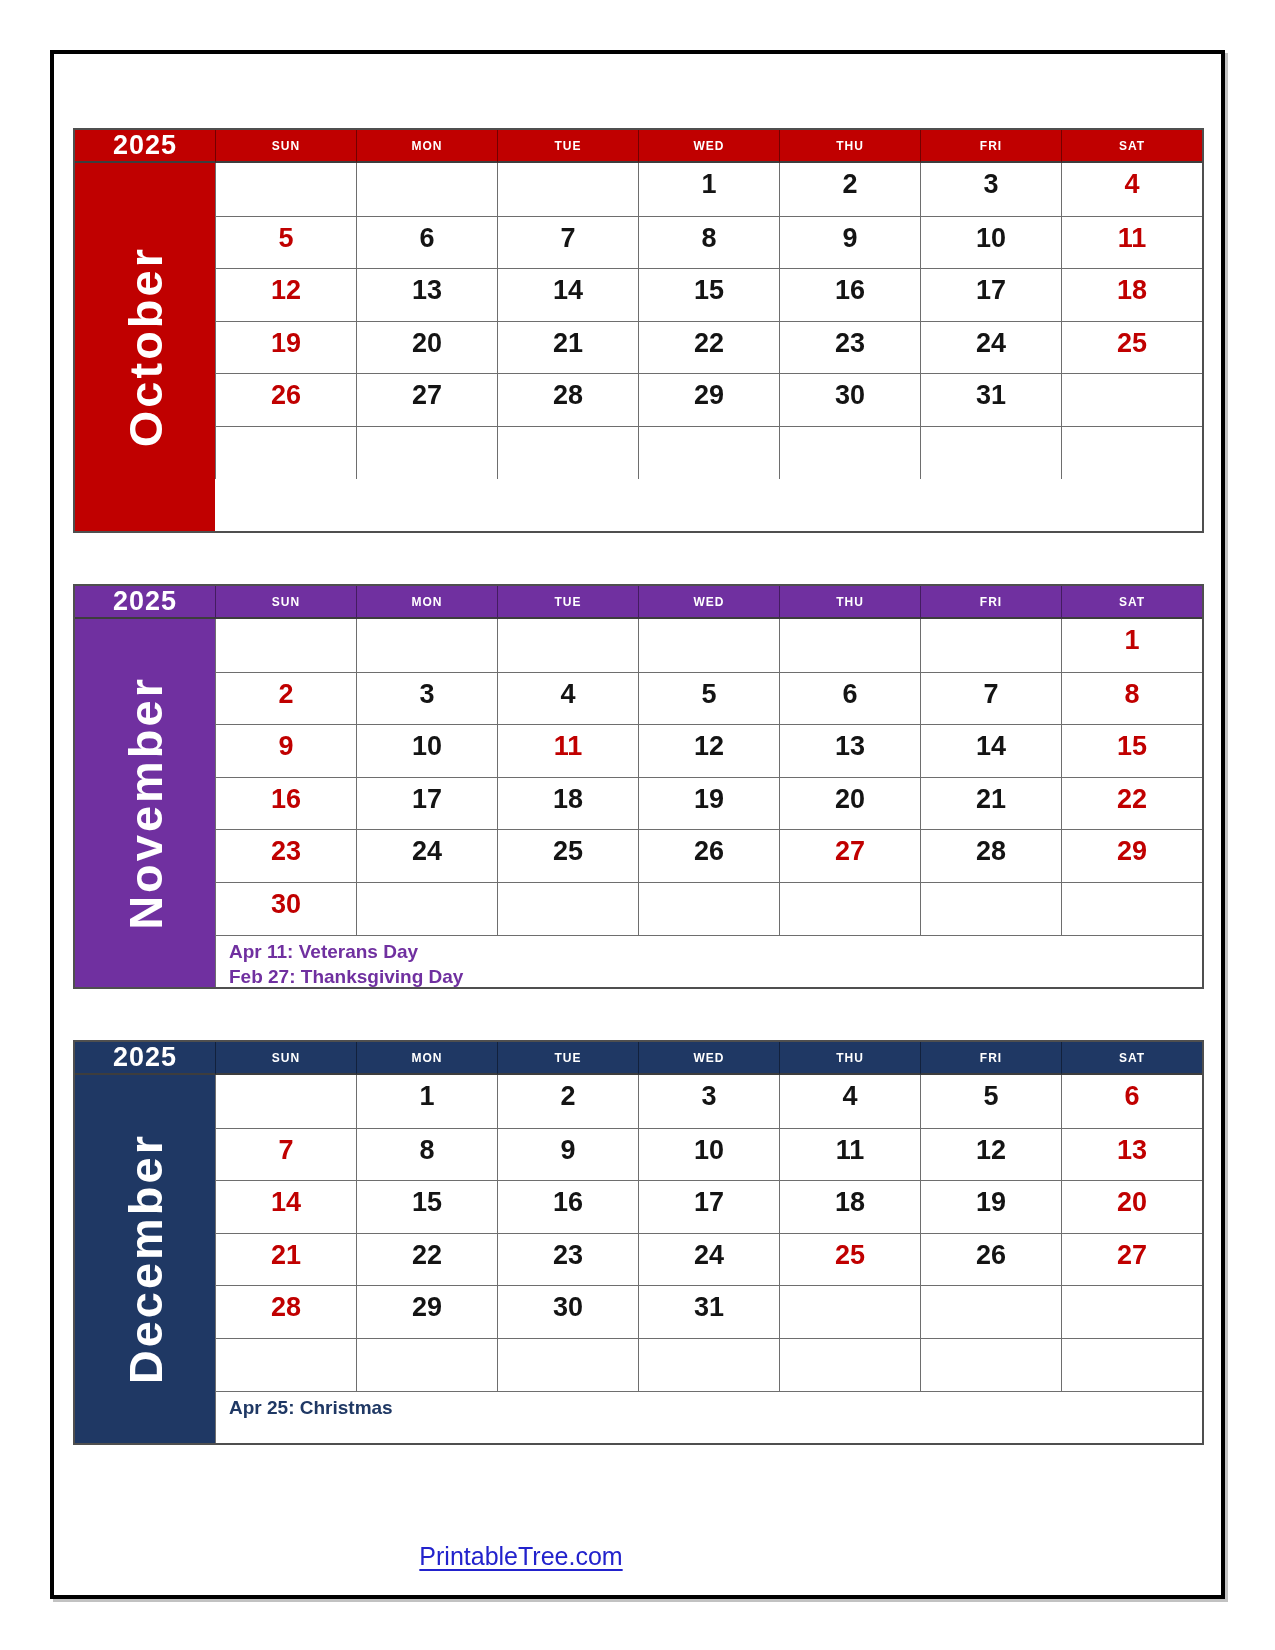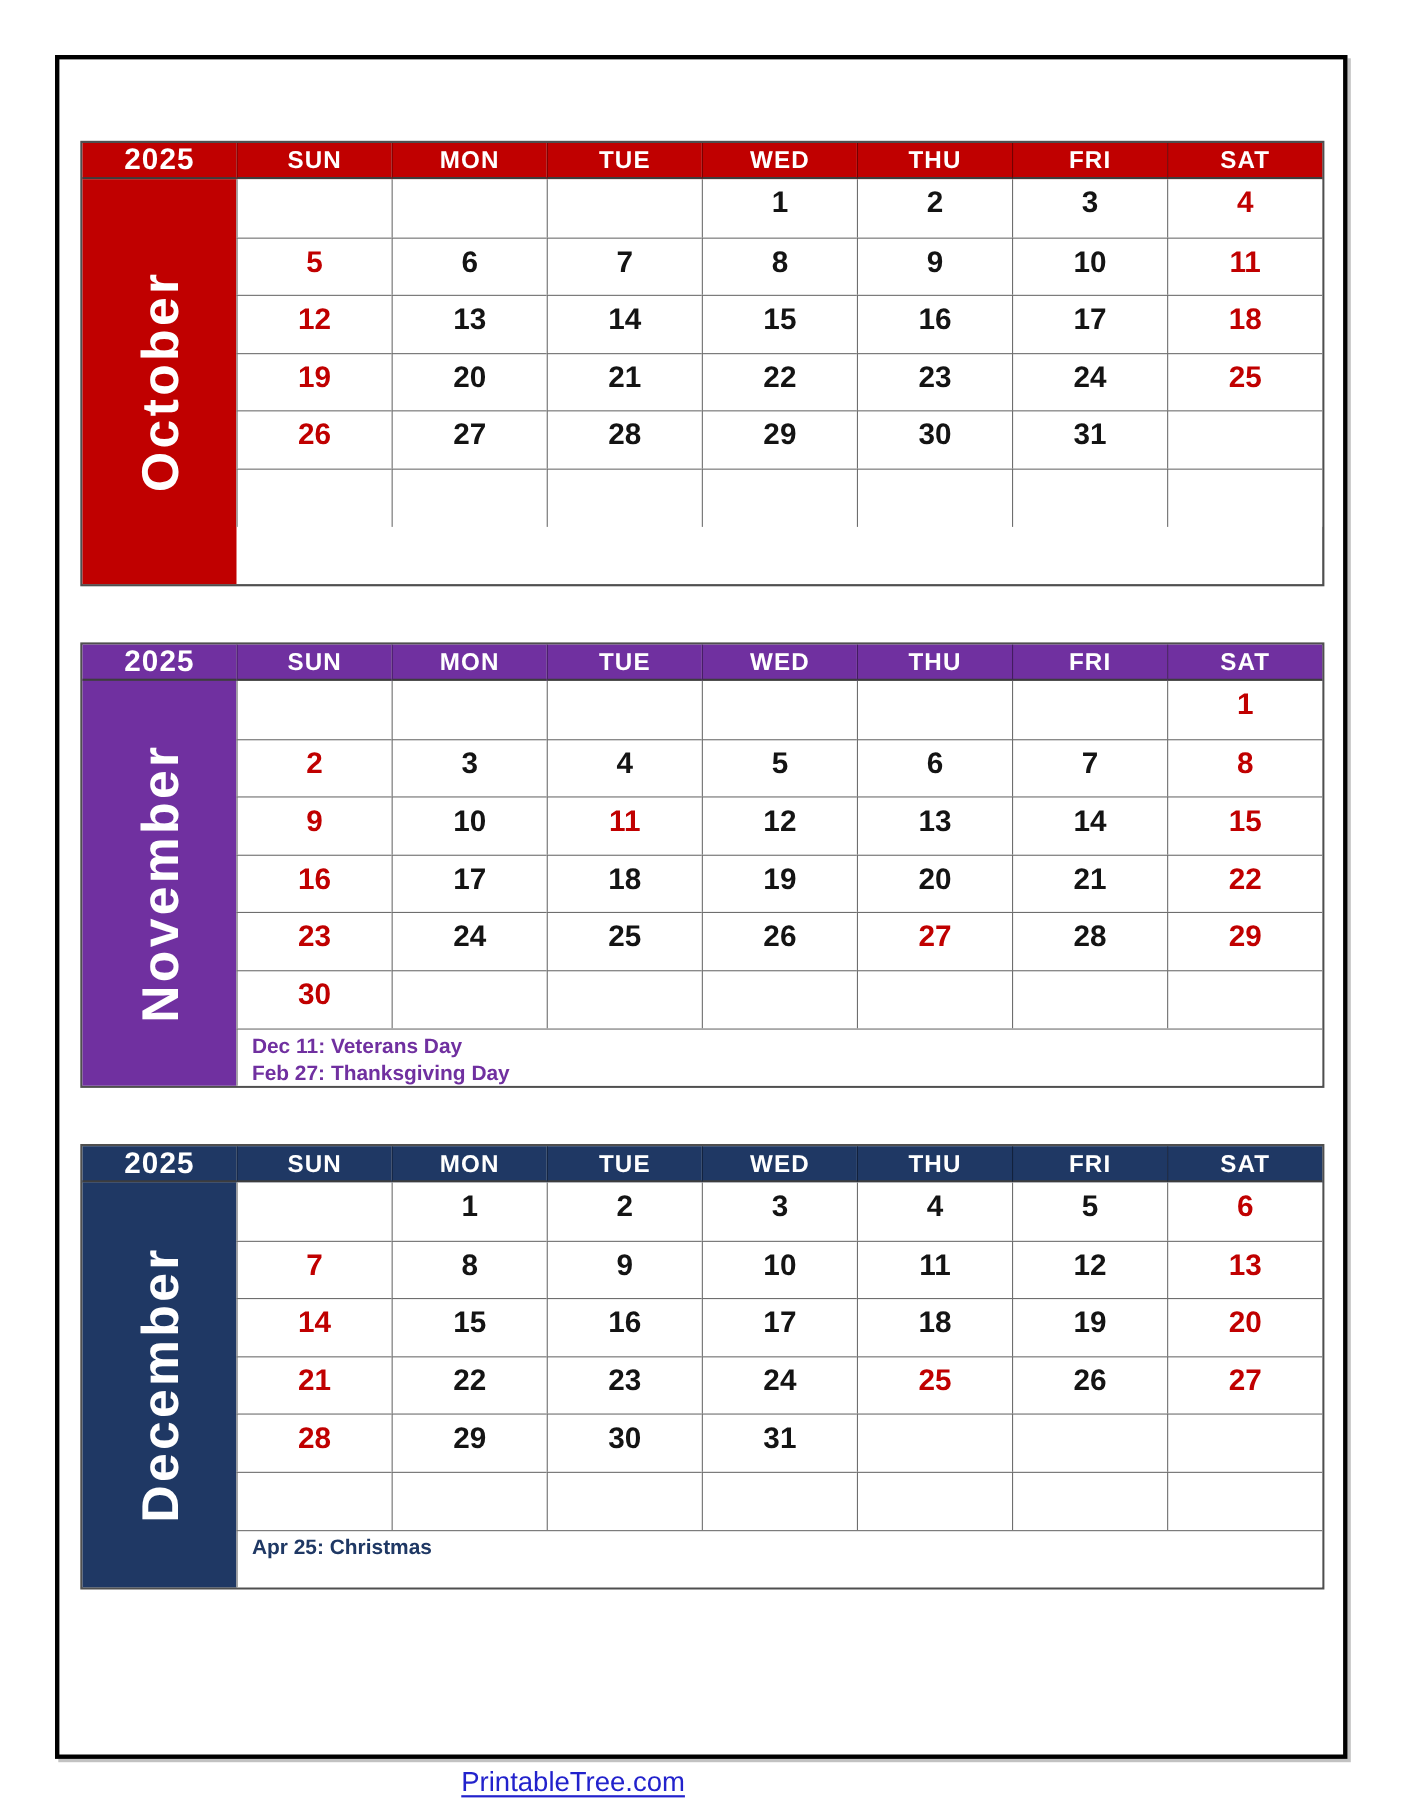"SUN" .hdr.day { font-size: 22px -> 12px }
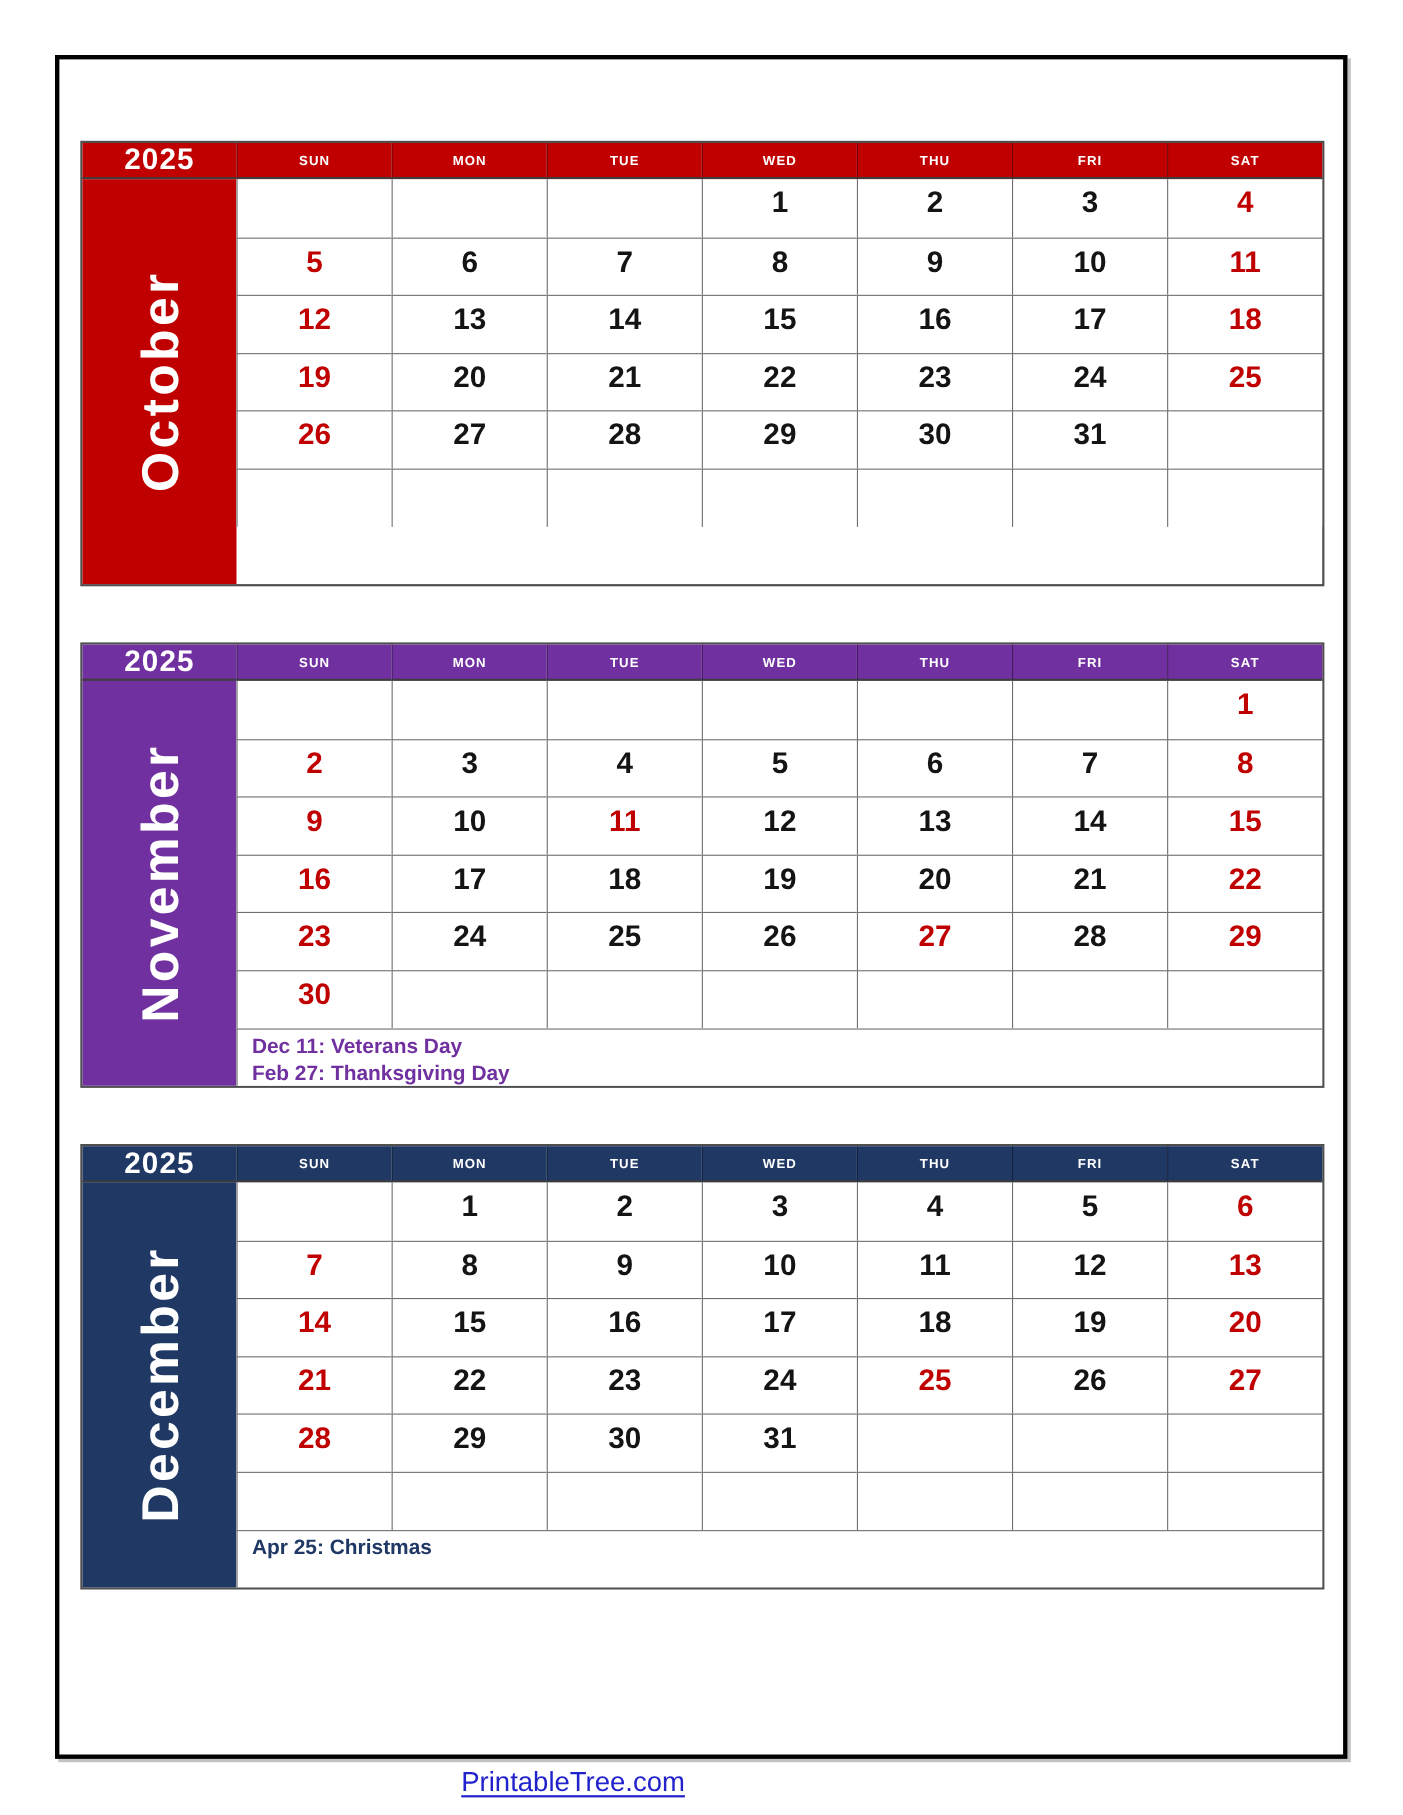"Dec 11: Veterans Day" div.holiday-line { text: Dec -> Apr }
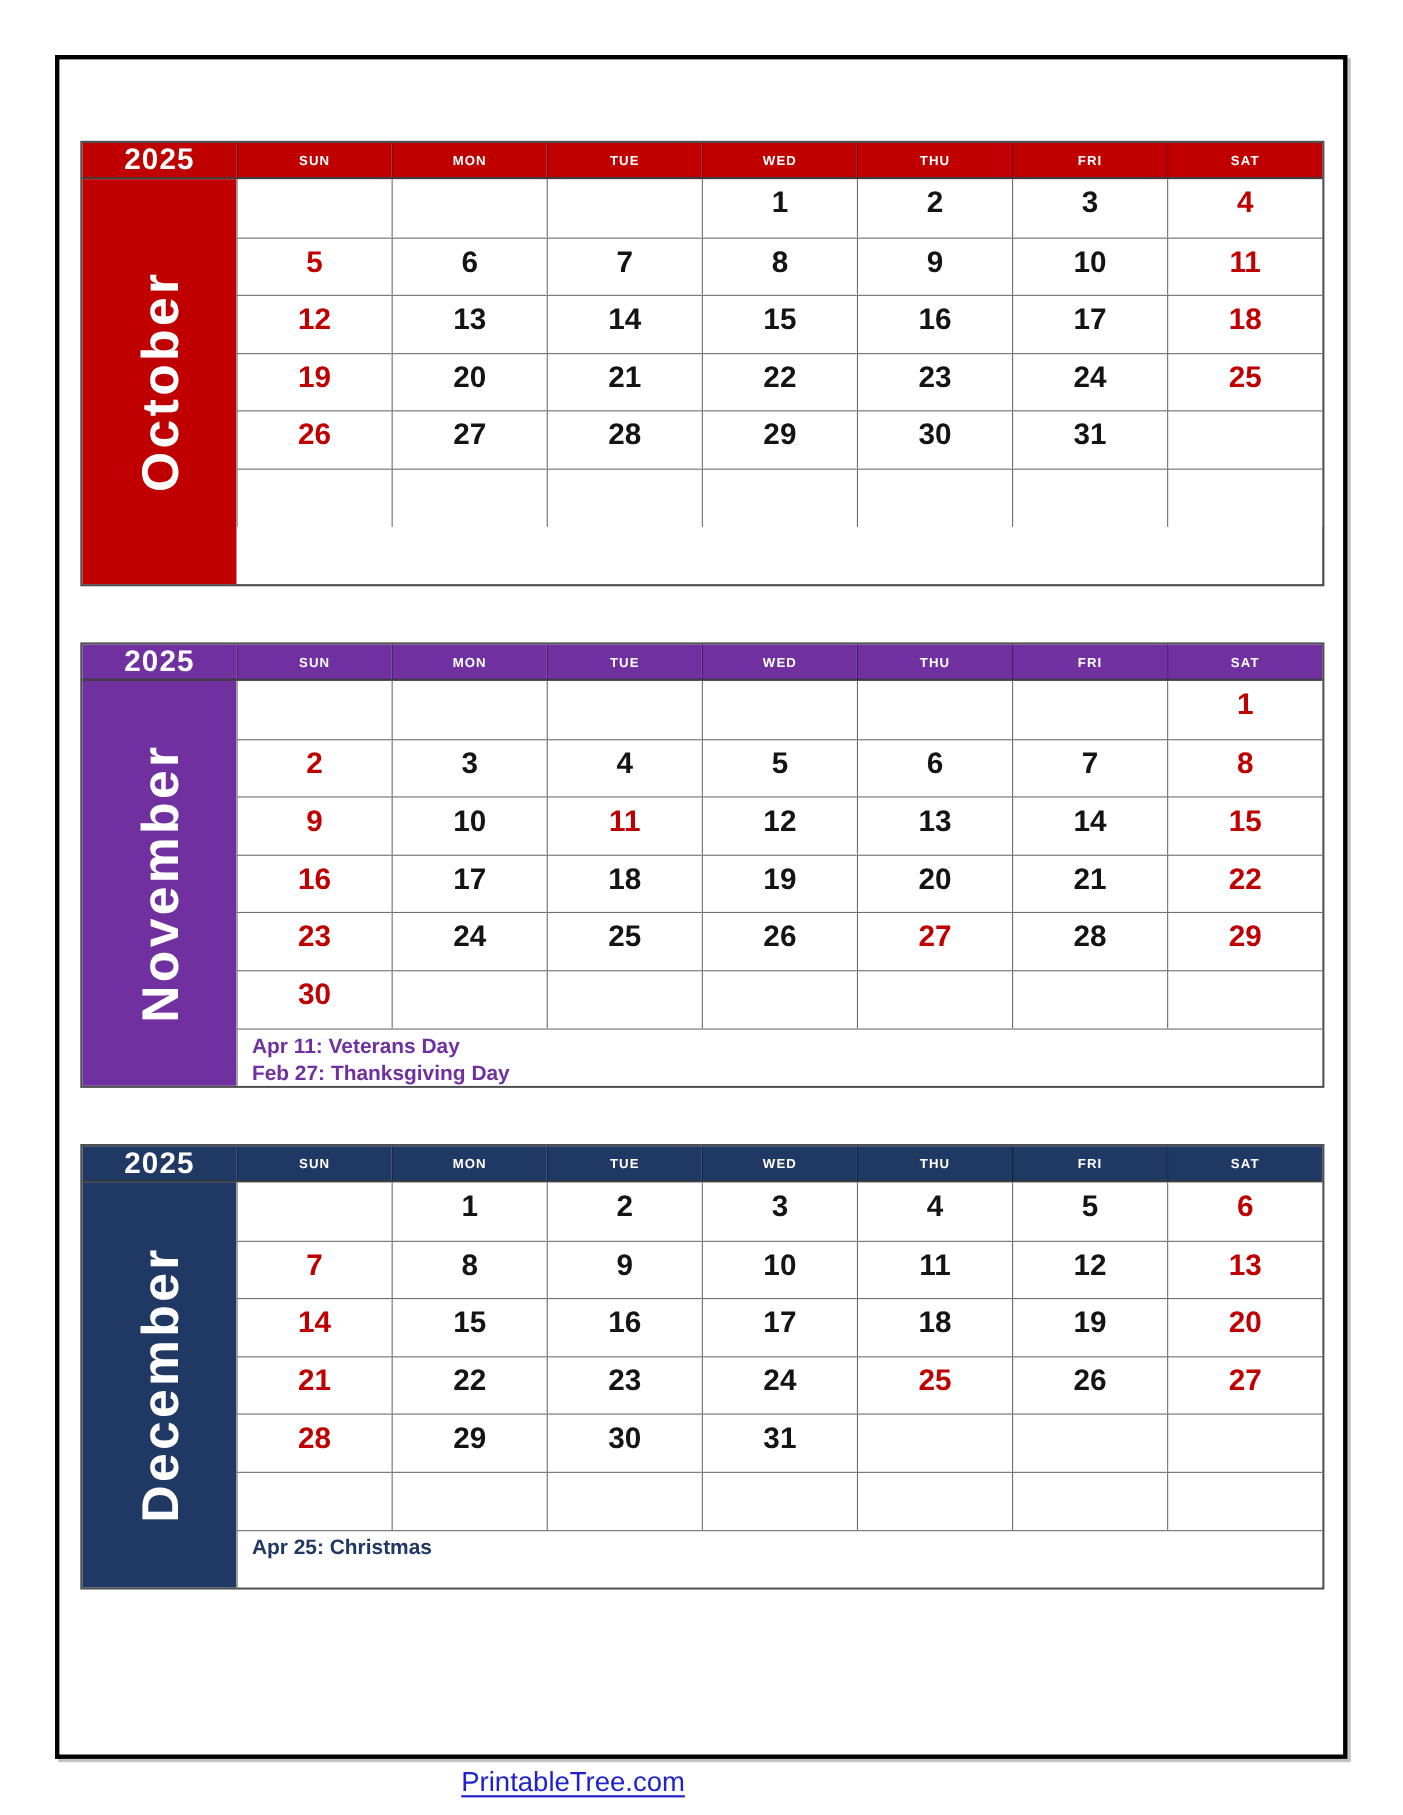"PrintableTree.com" .footer { top: 1606px -> 1542px }
